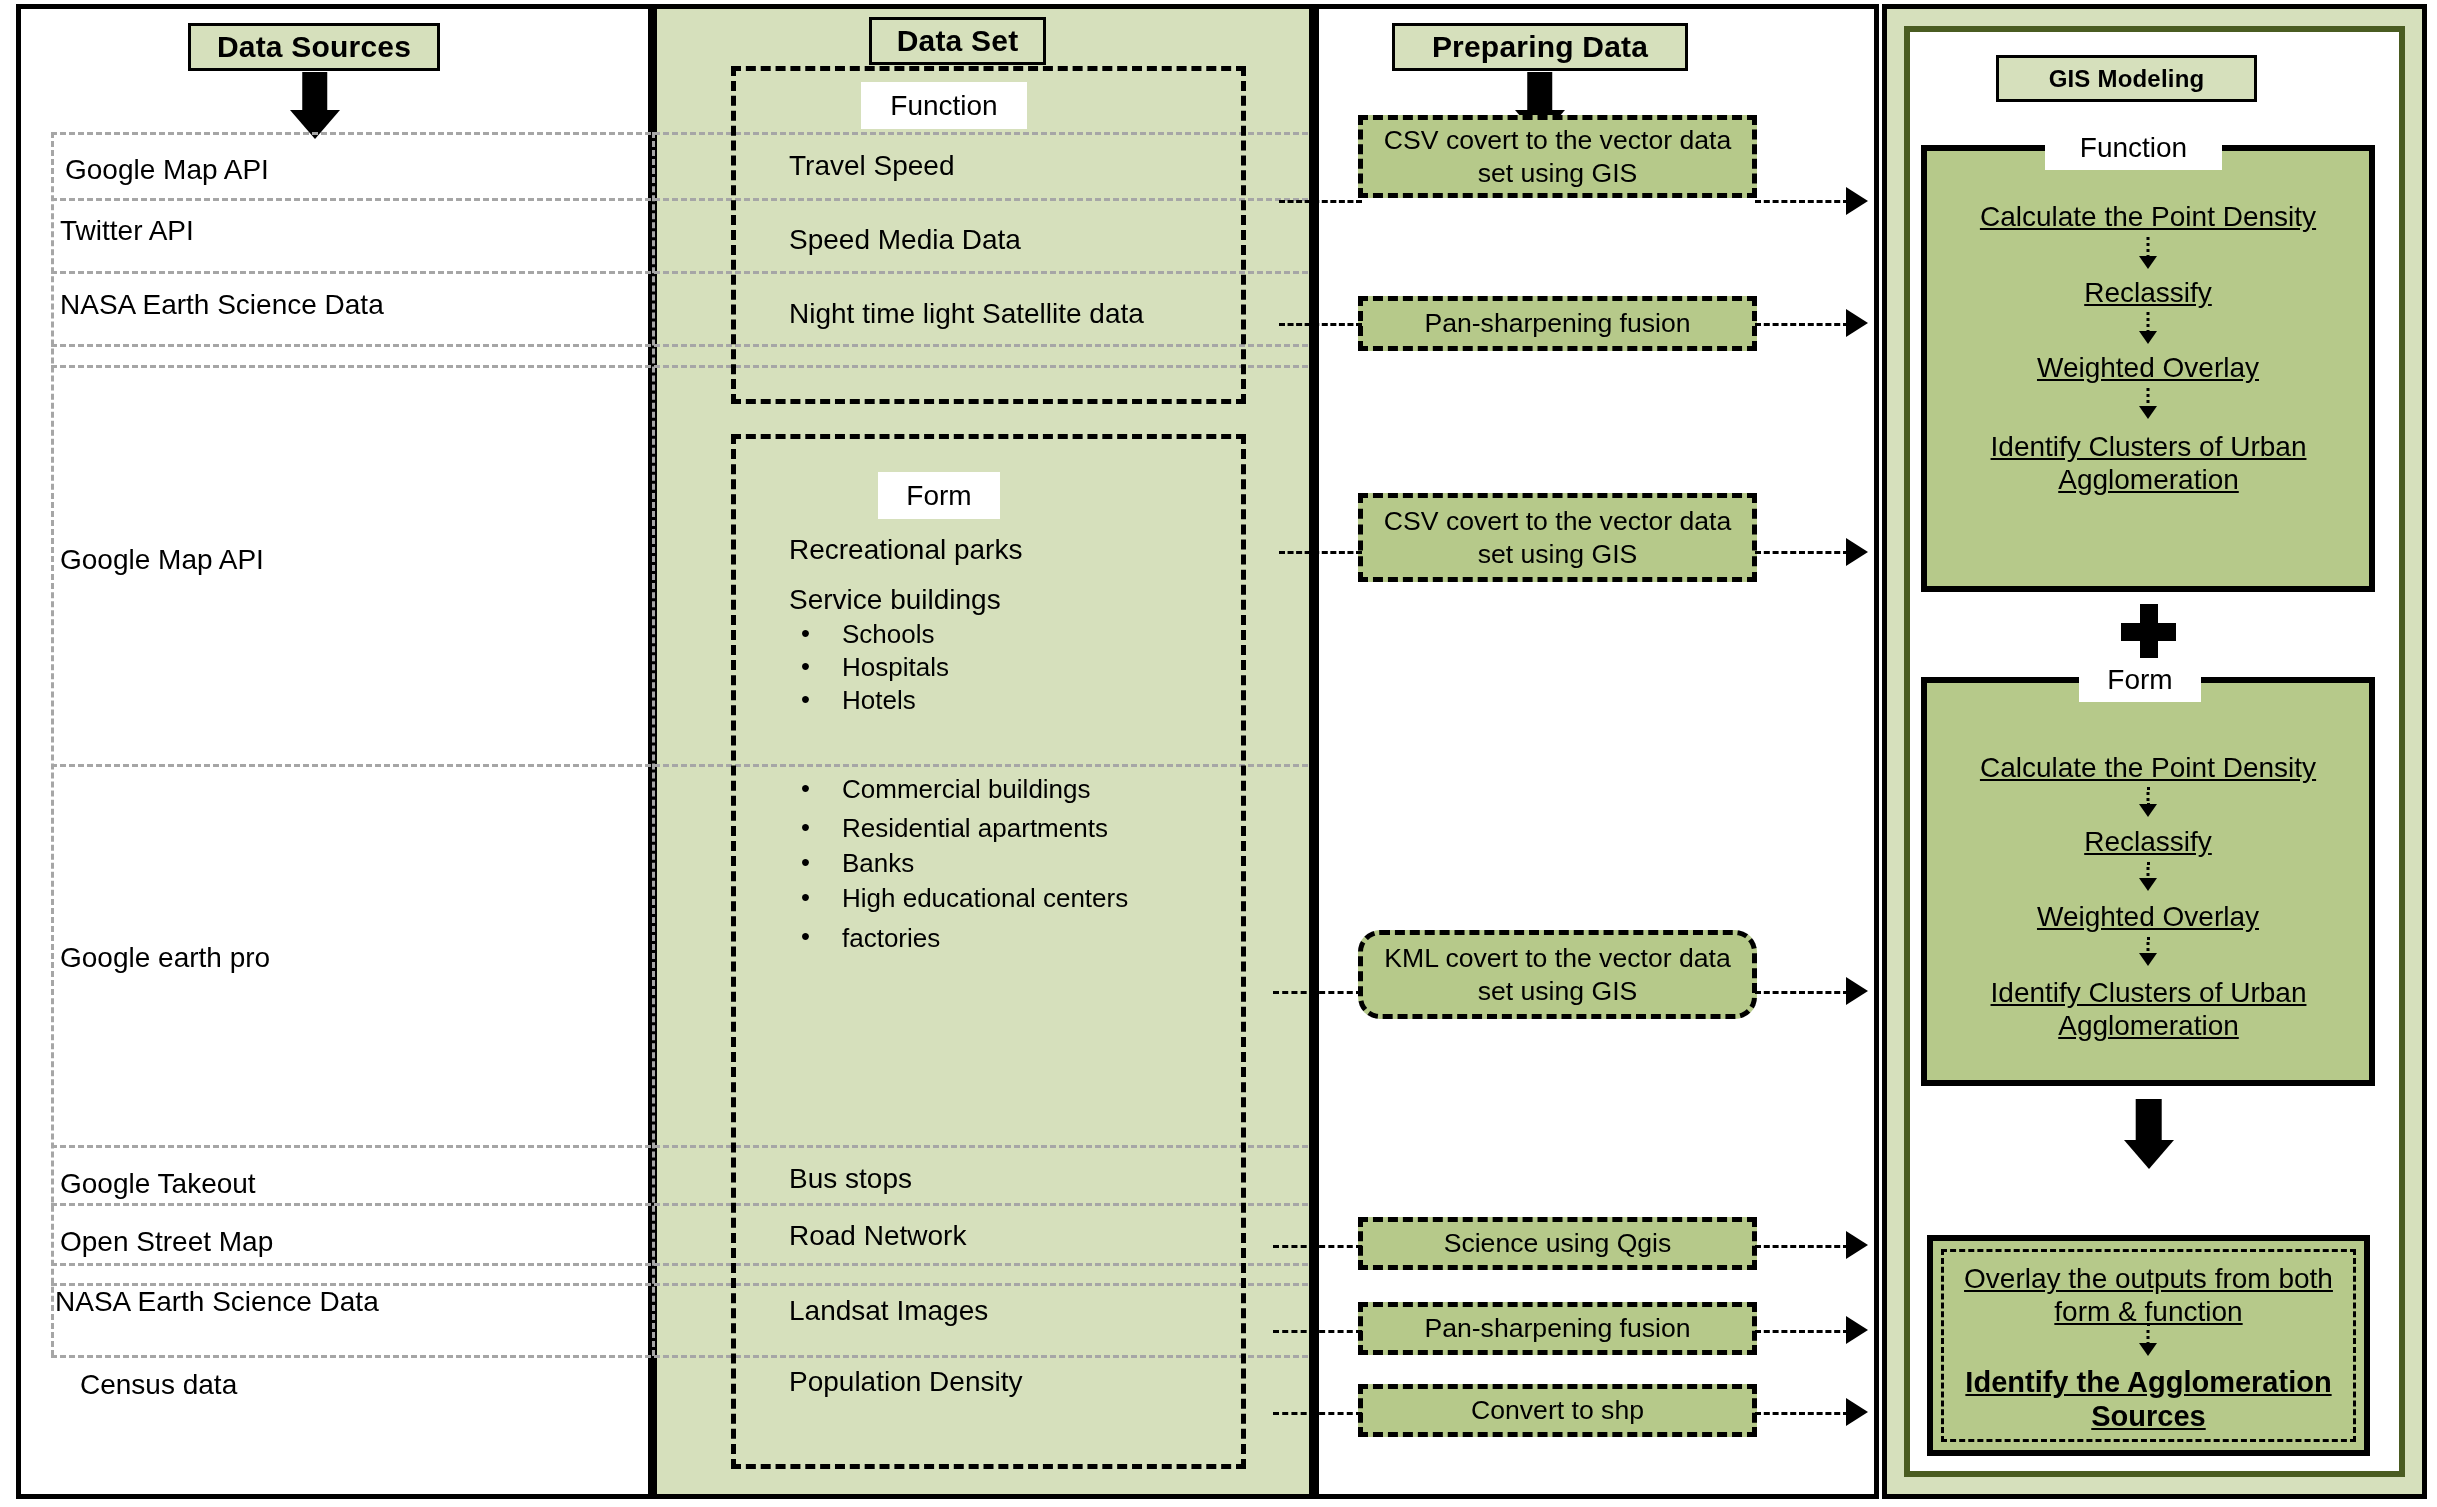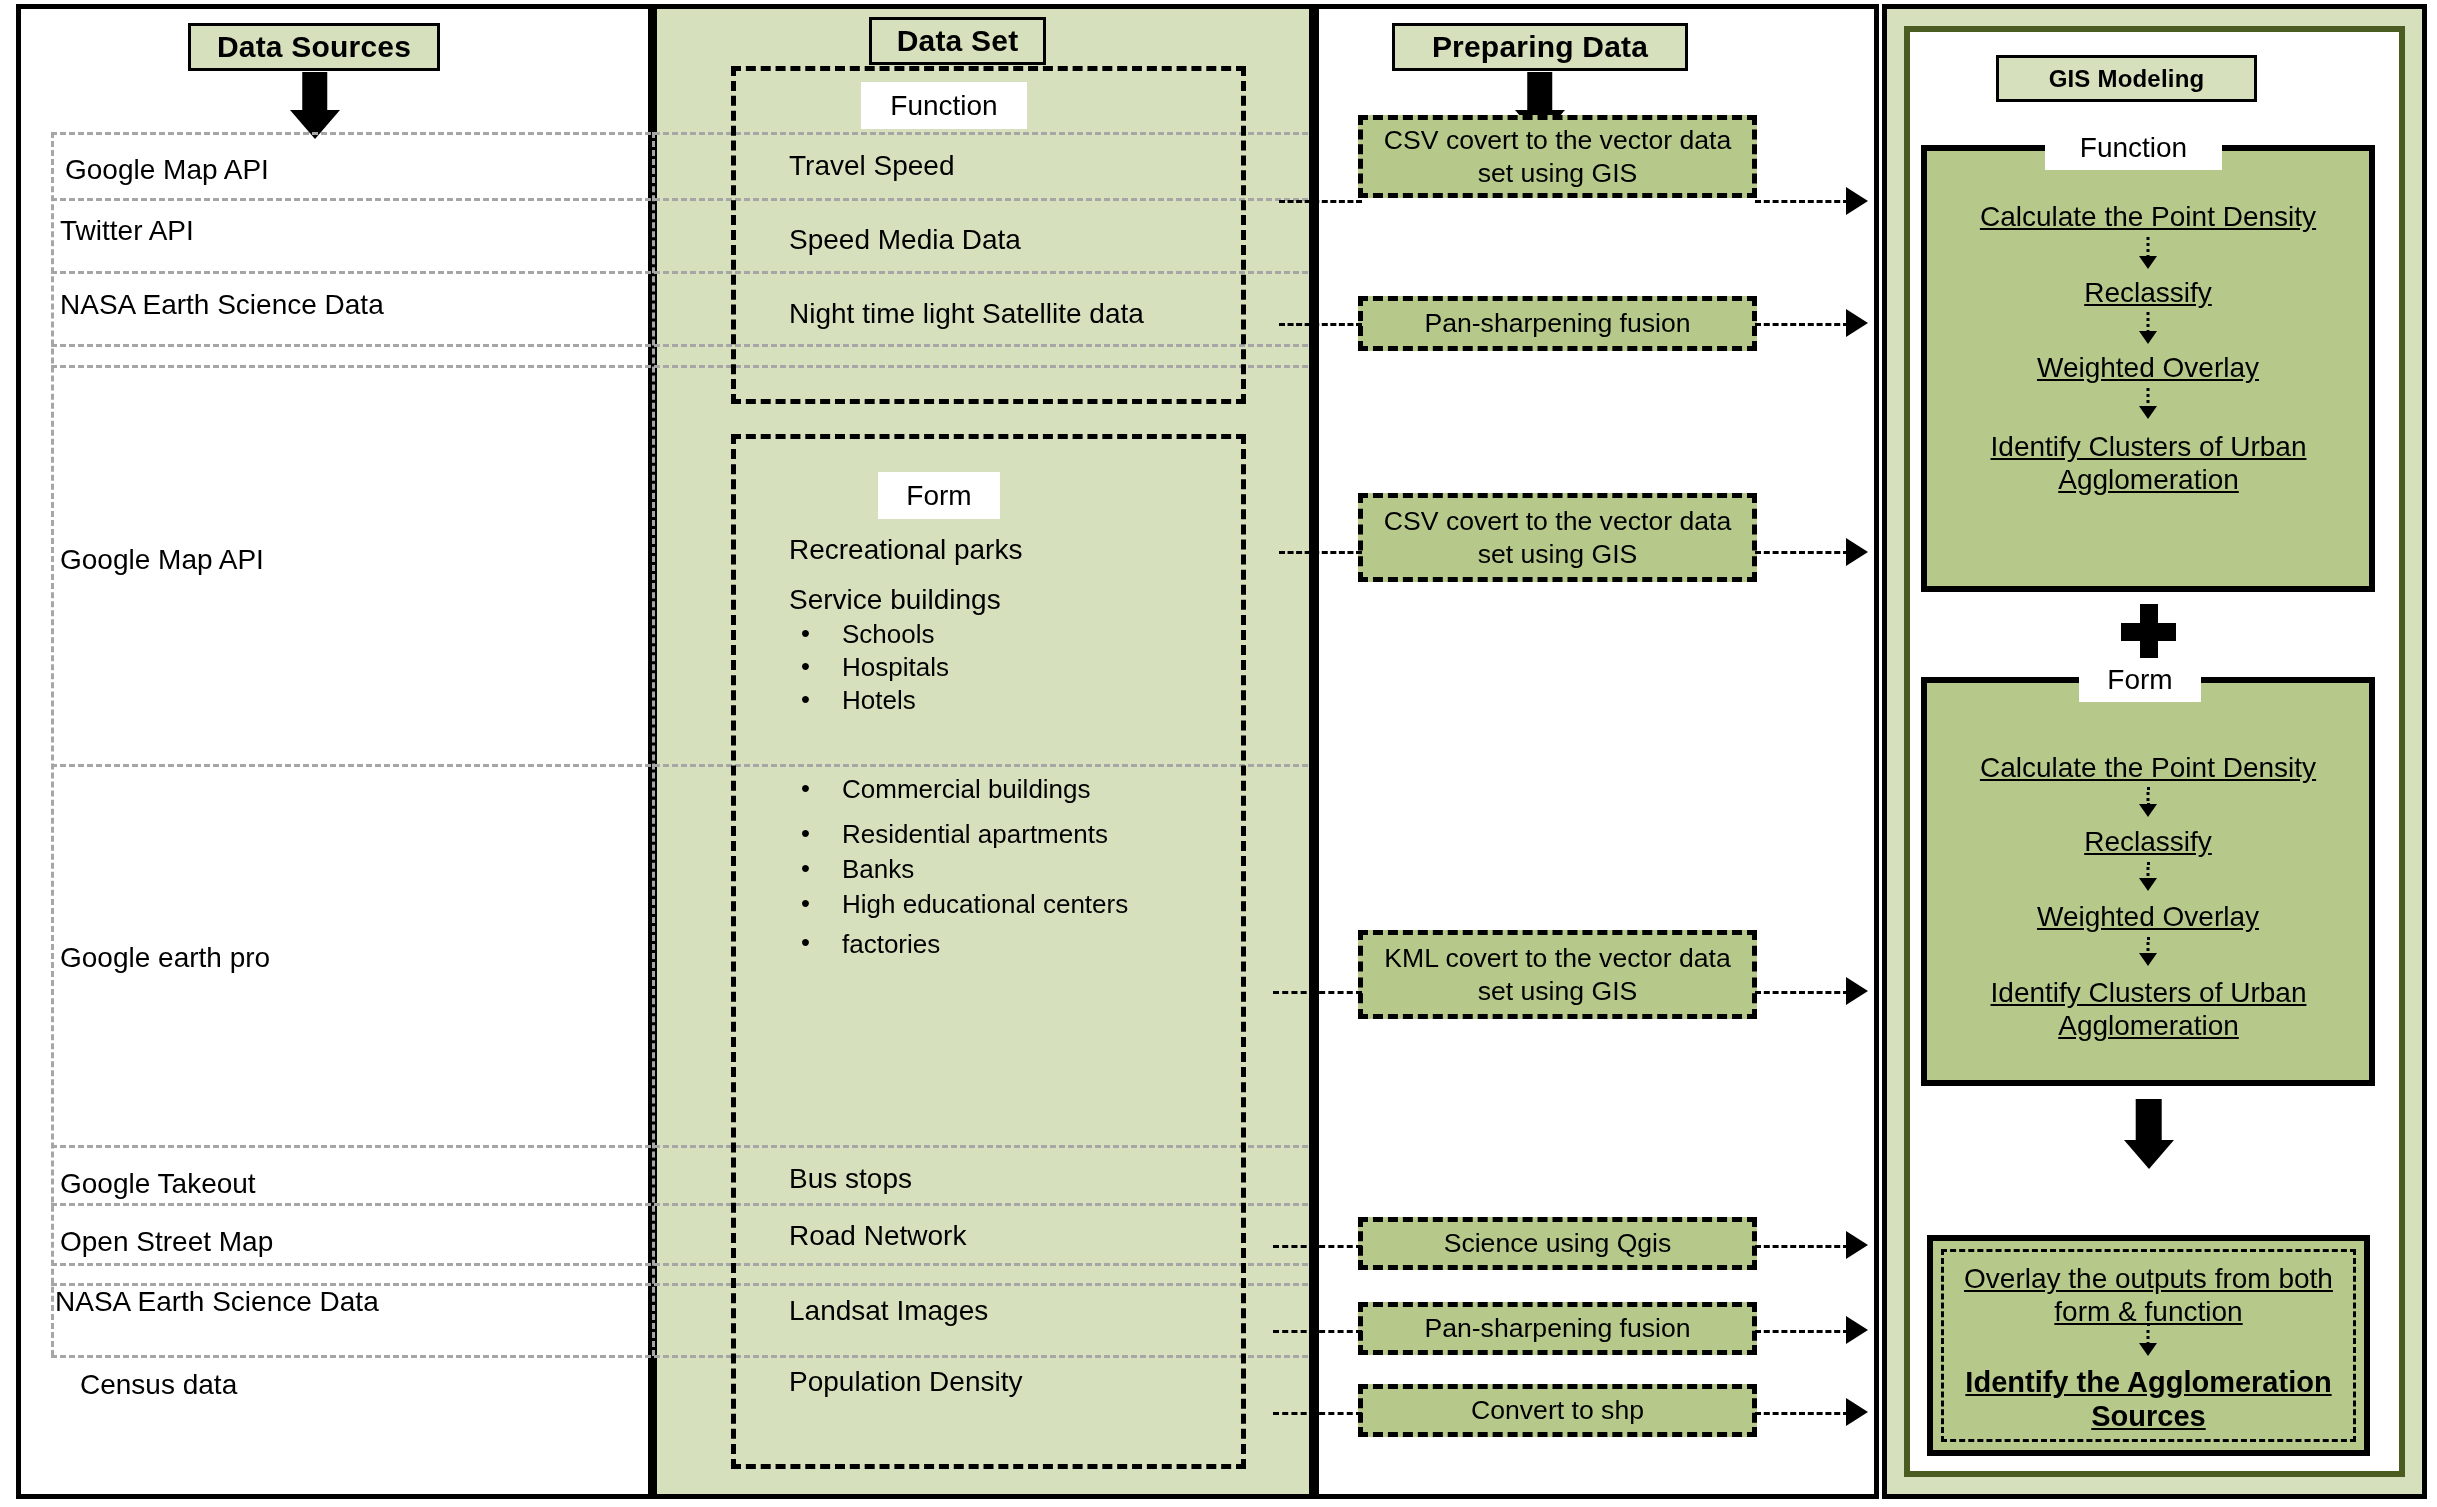"Commercial buildings" li { margin-bottom: 15px -> 9px }
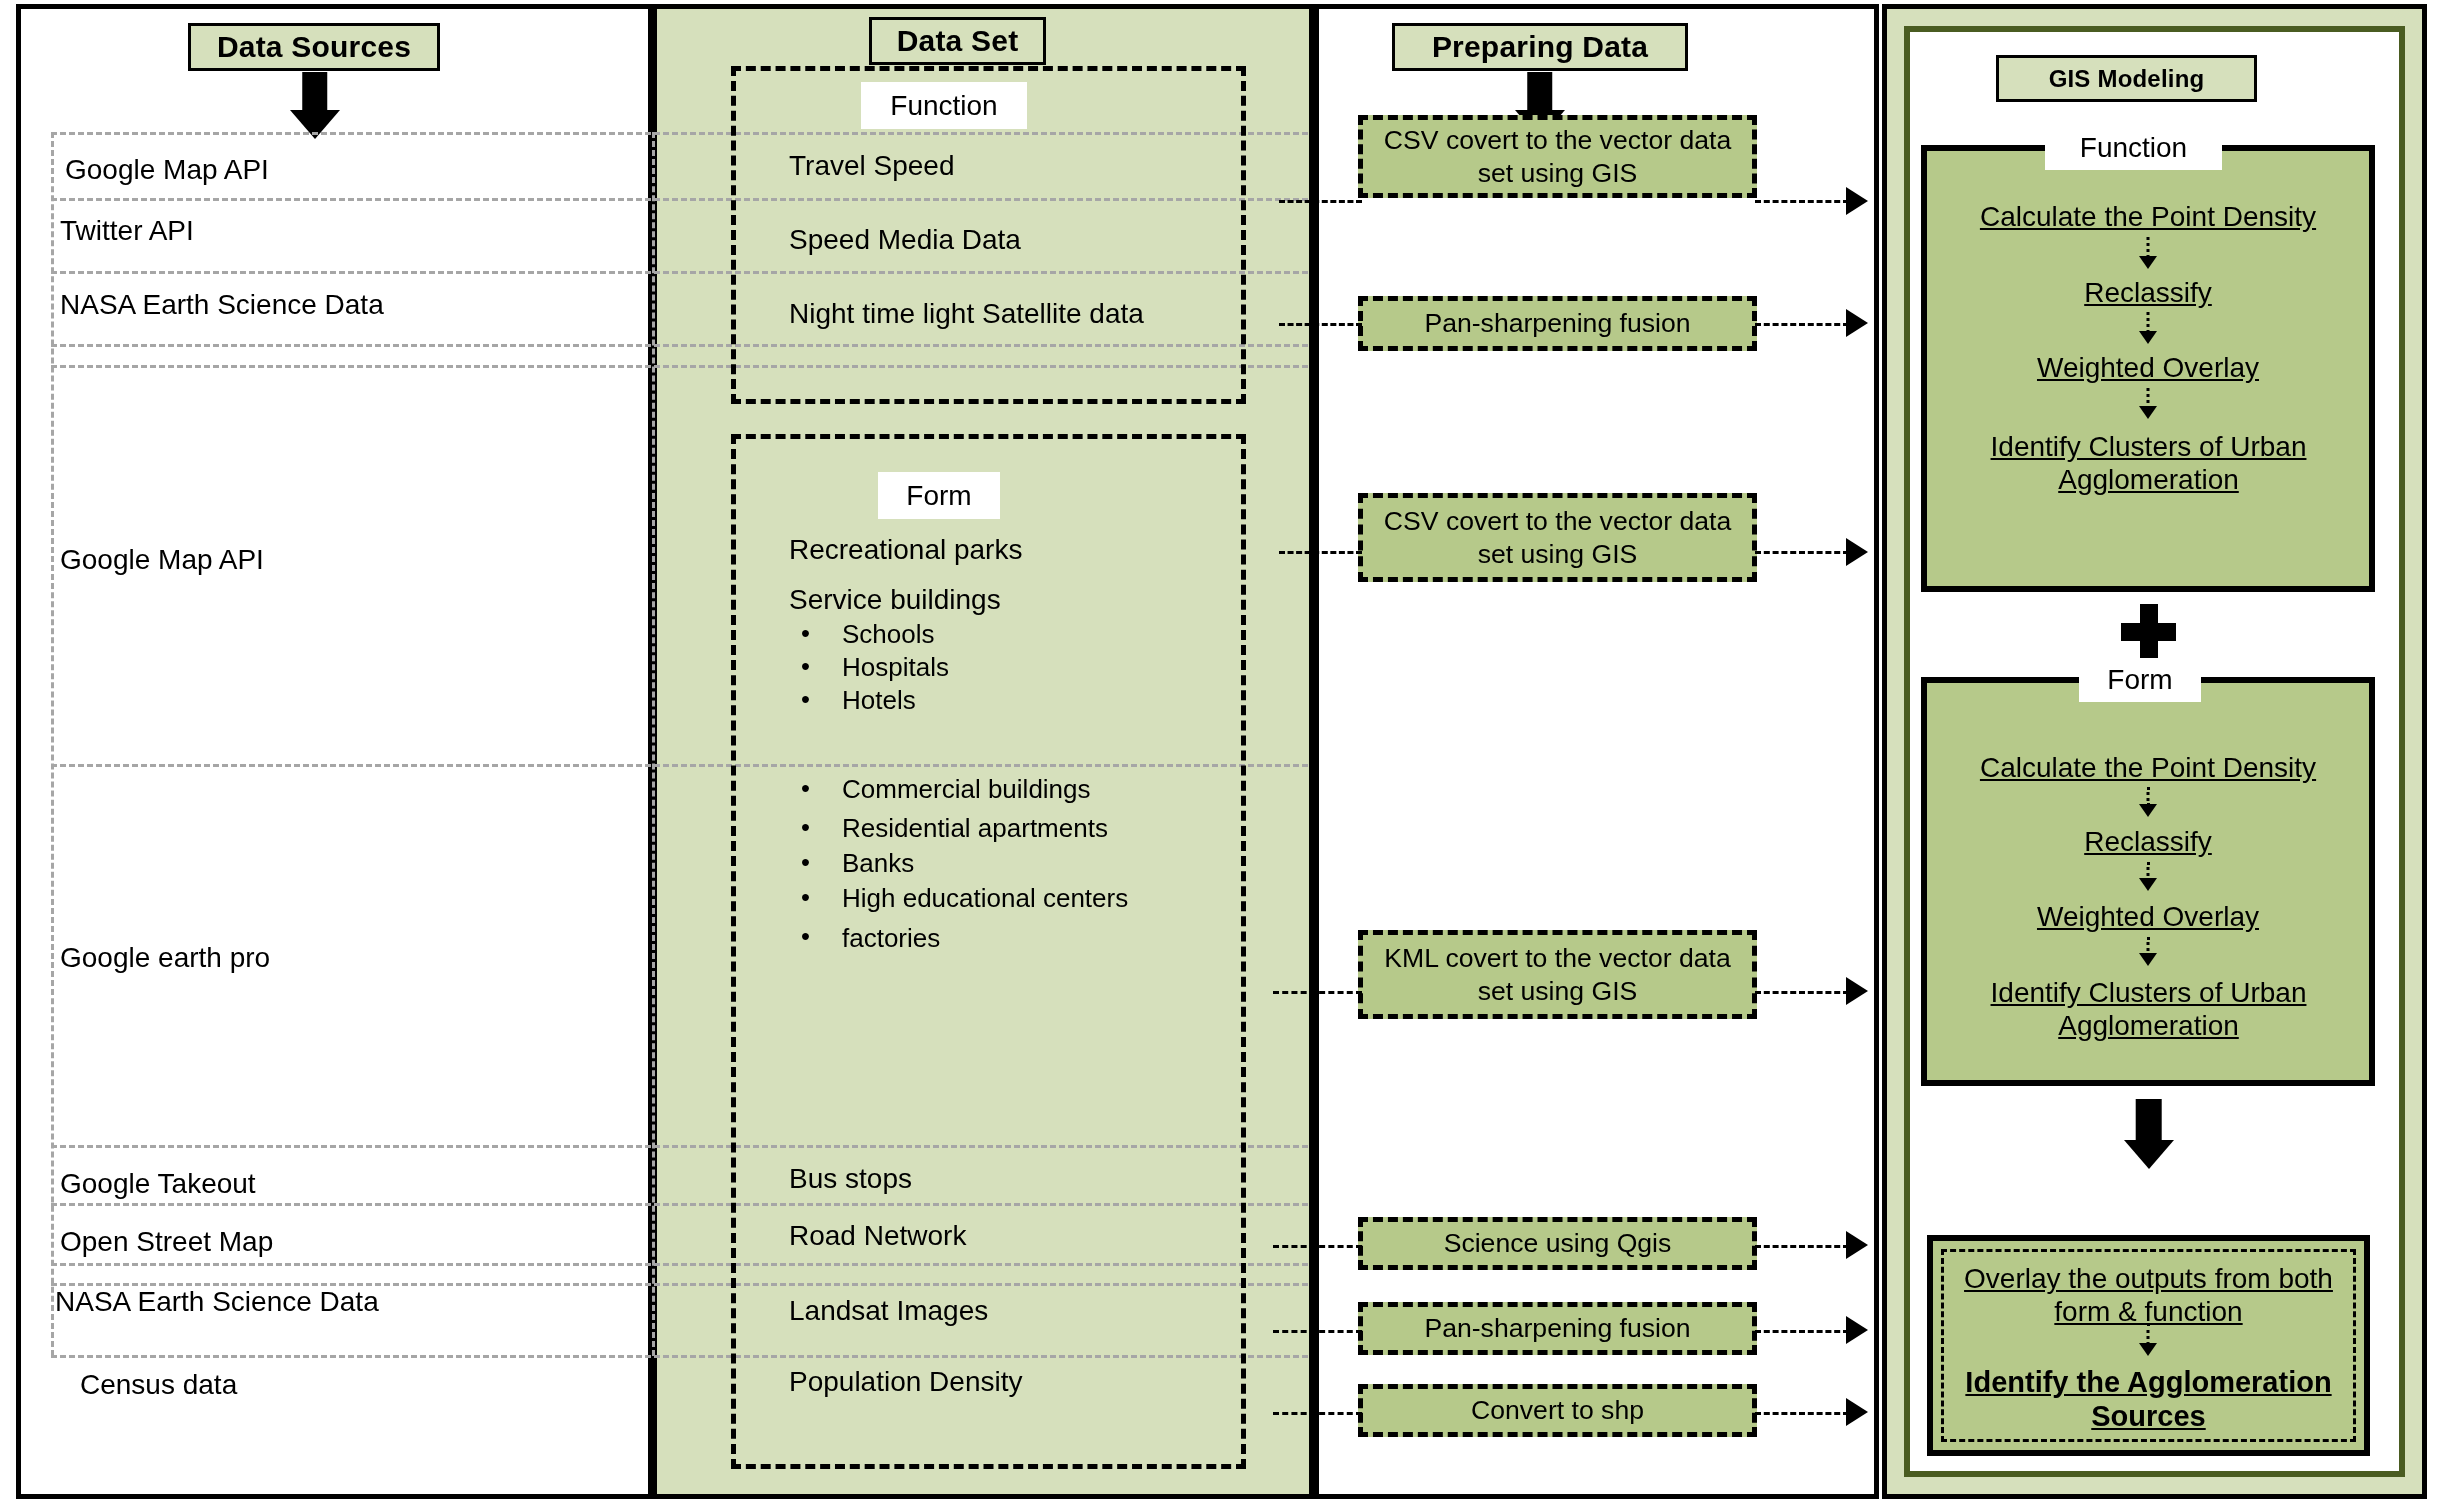"KML covert to the vector" div.procbox { border-radius: none -> 22px }
